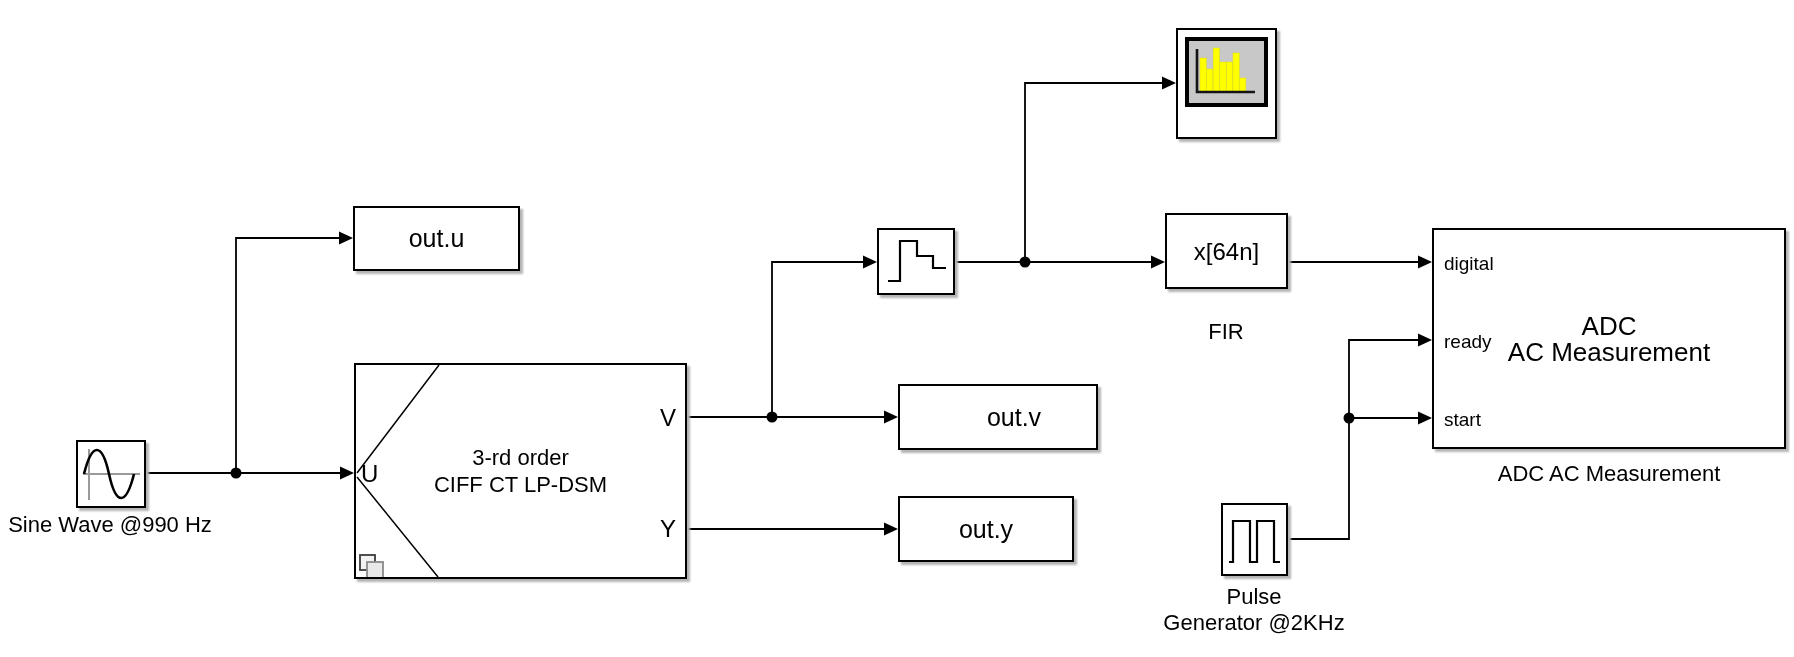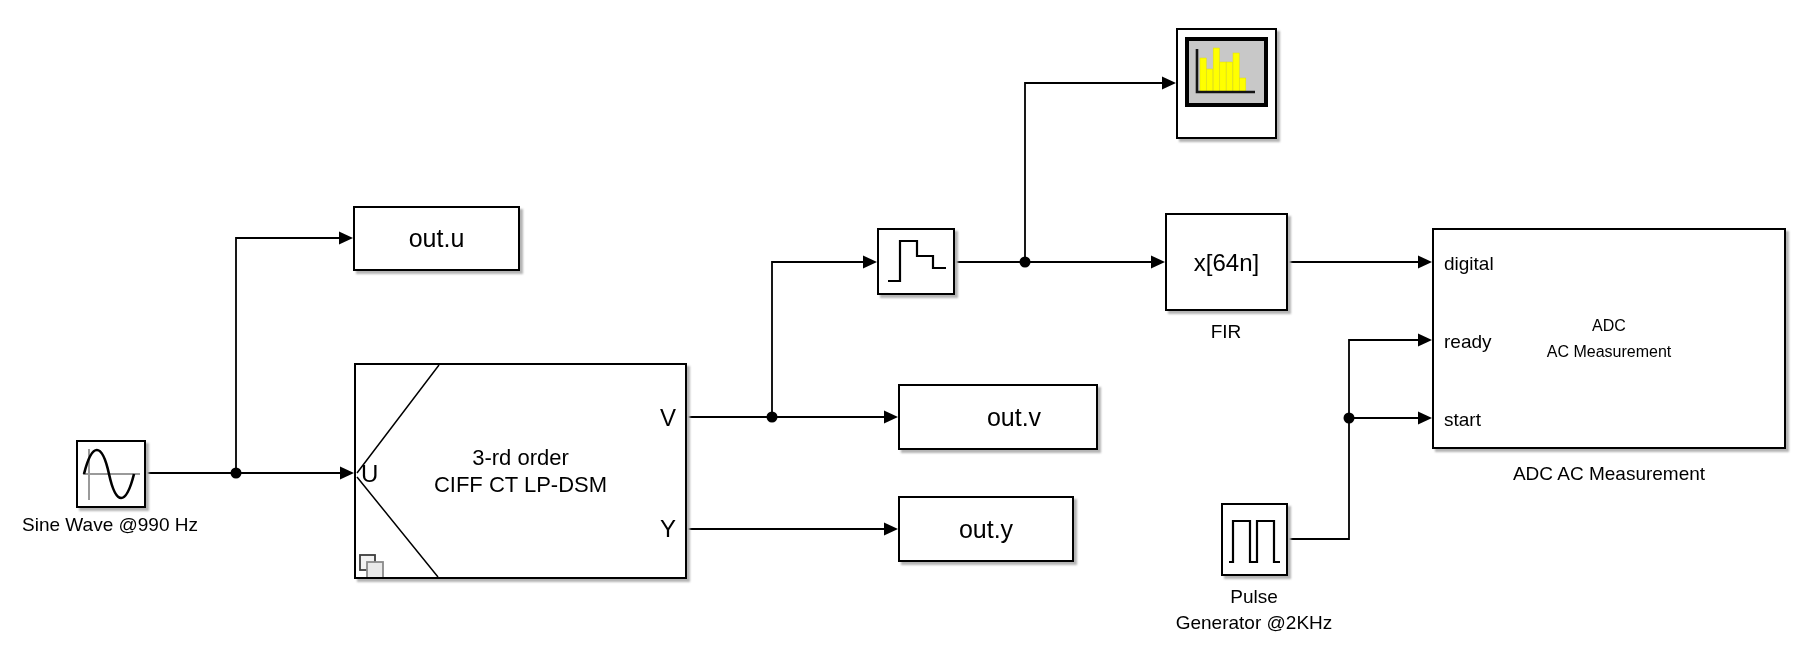"x[64n]" div.block { height: 98px -> 76px }
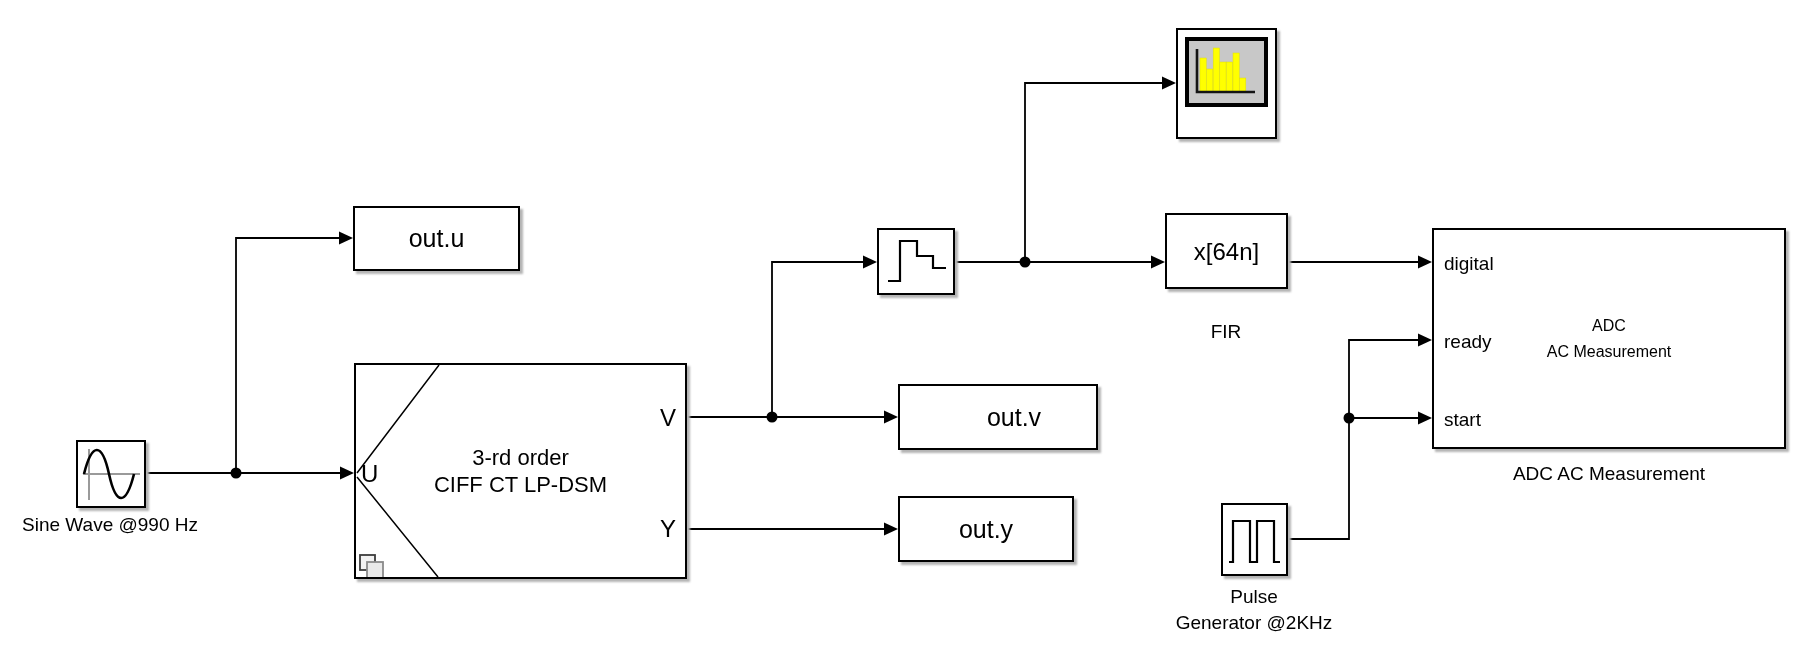"FIR" .blk-label { font-size: 19px -> 22px }
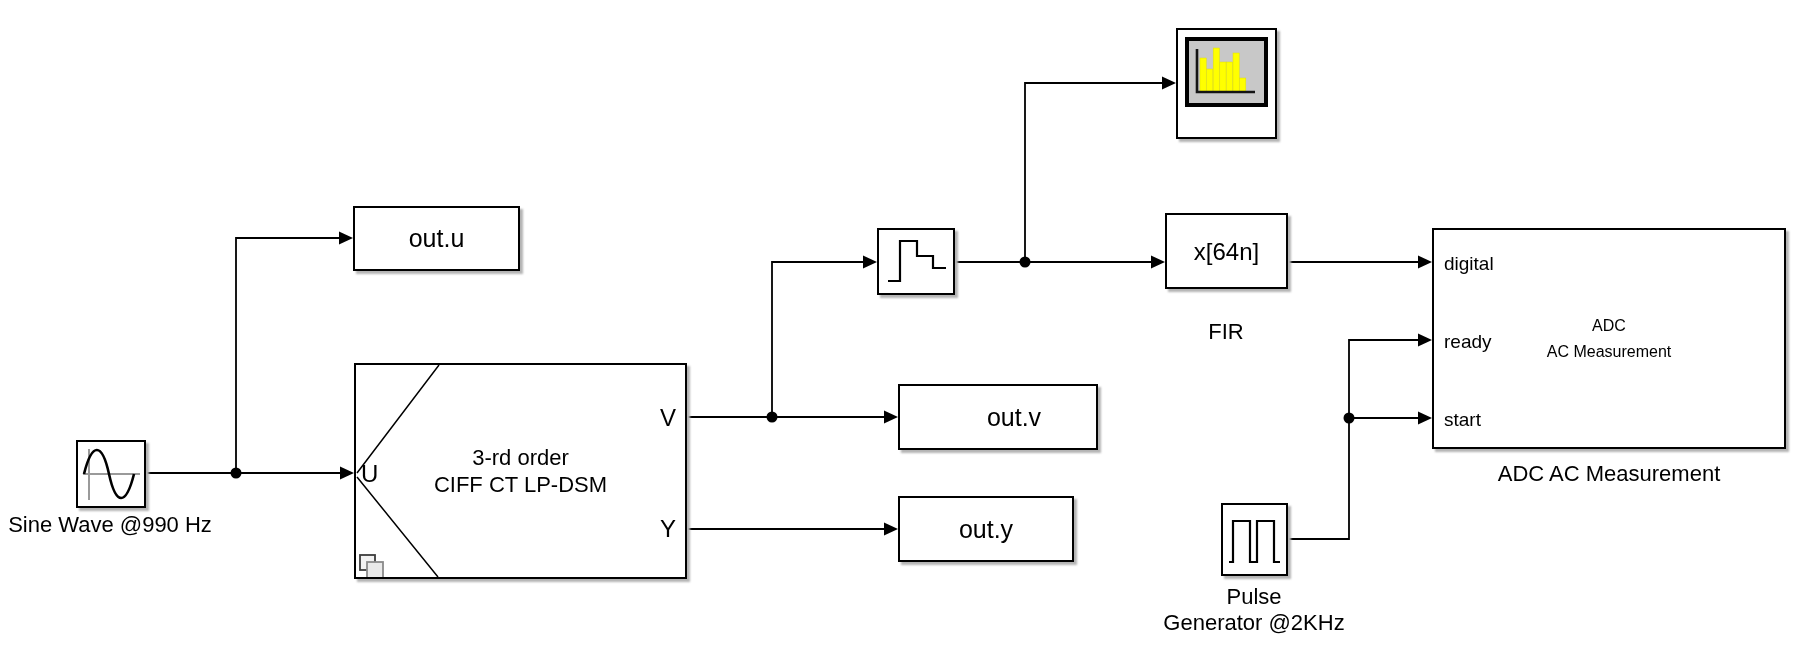"ADC" .adc-text { font-size: 16px -> 26px }
